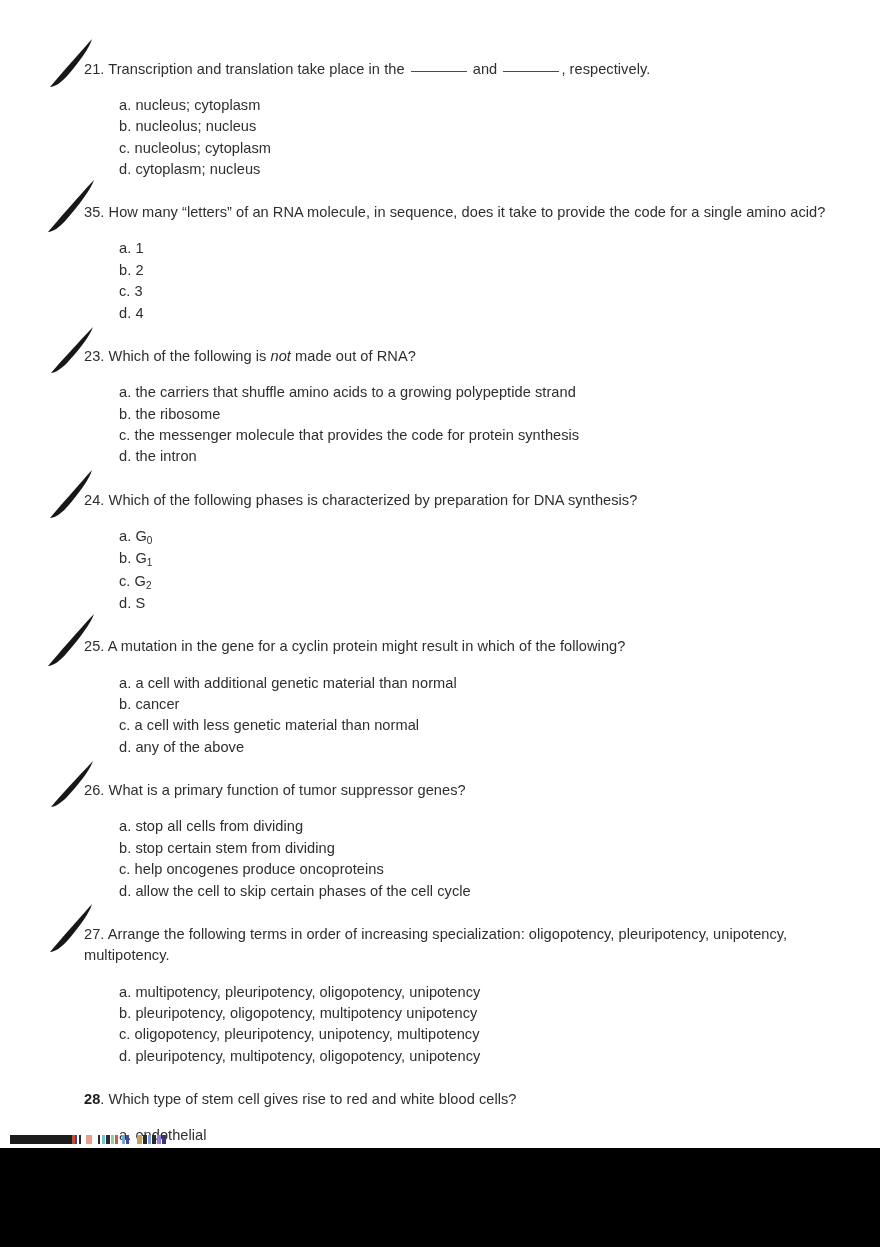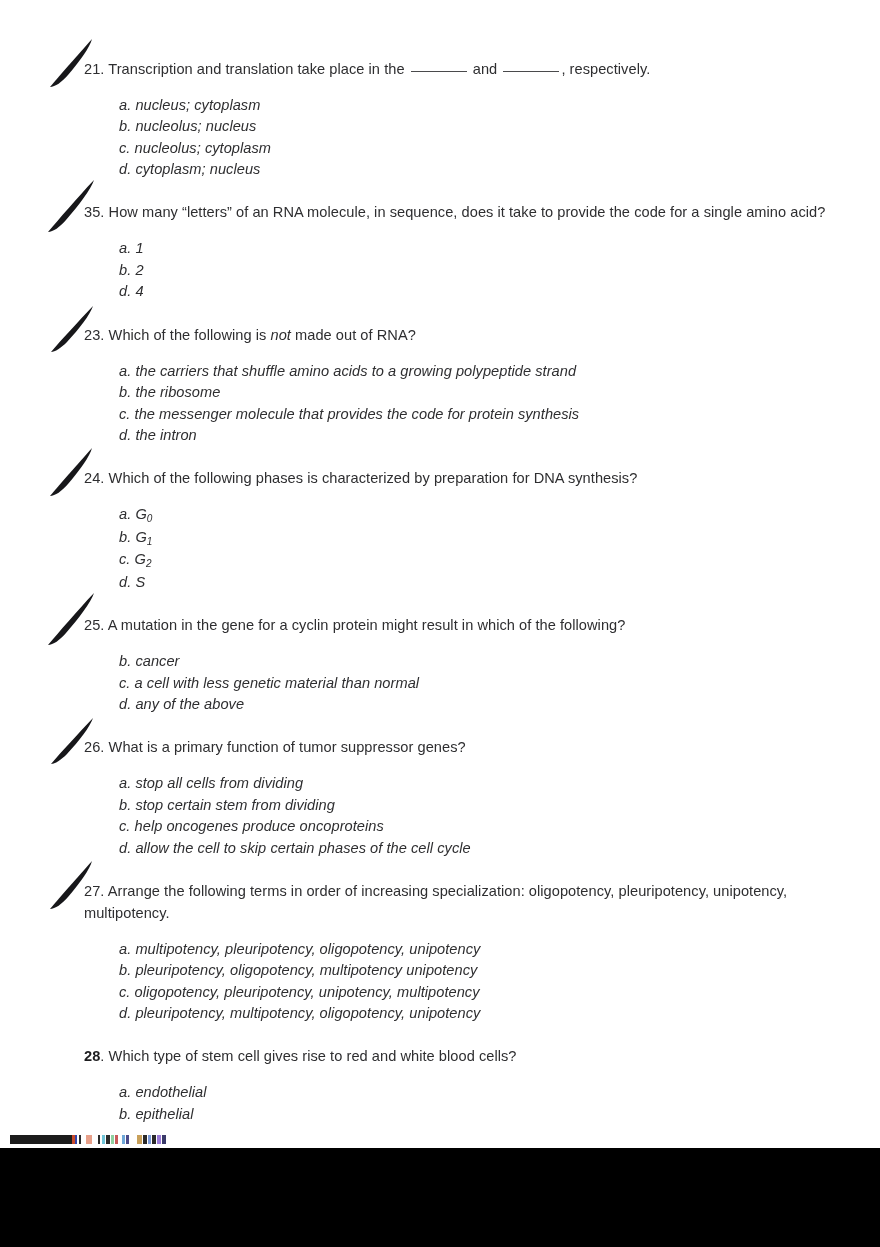"a. nucleus; cytoplasm" .options li { font-style: italic -> none }
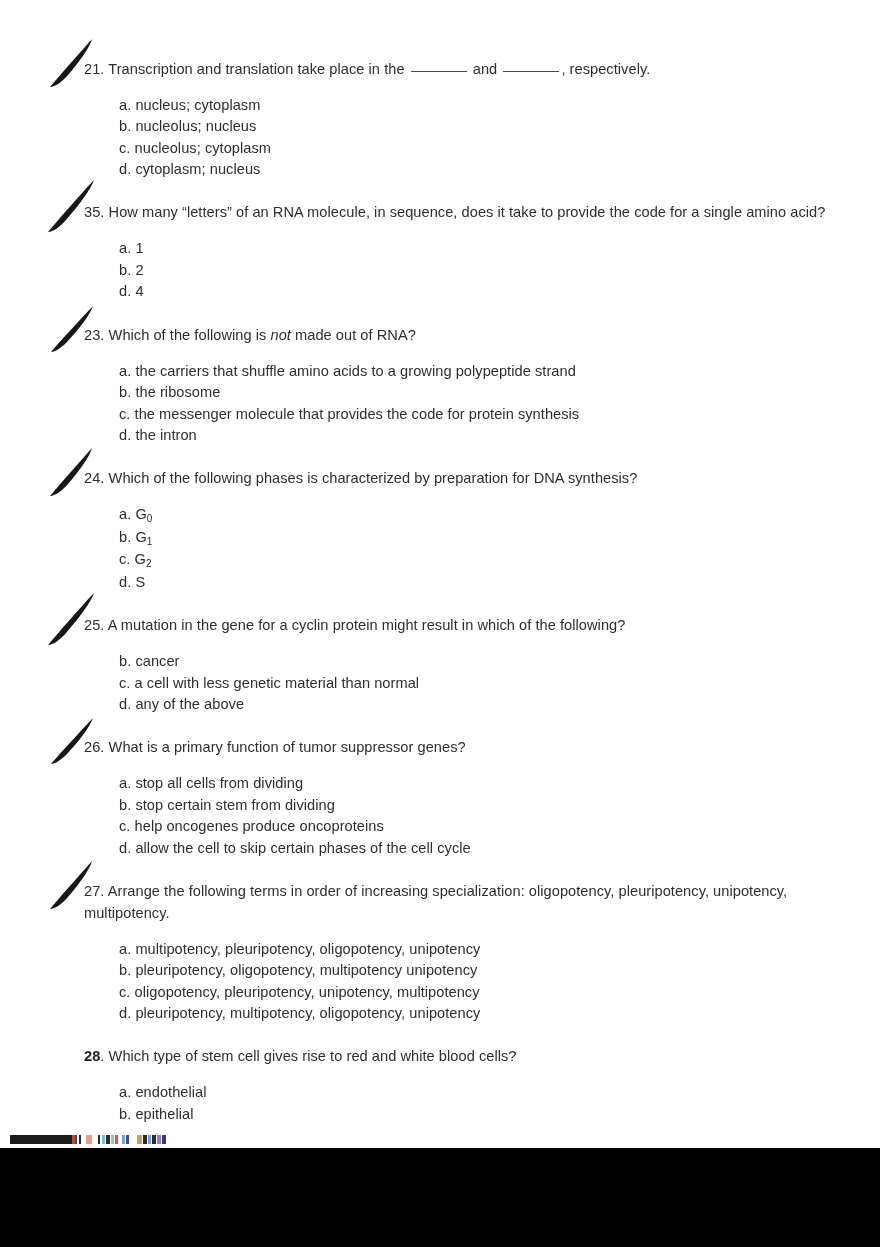"c. 3" li { html: none -> <li><span>c.</span> <span>3</span></li> }
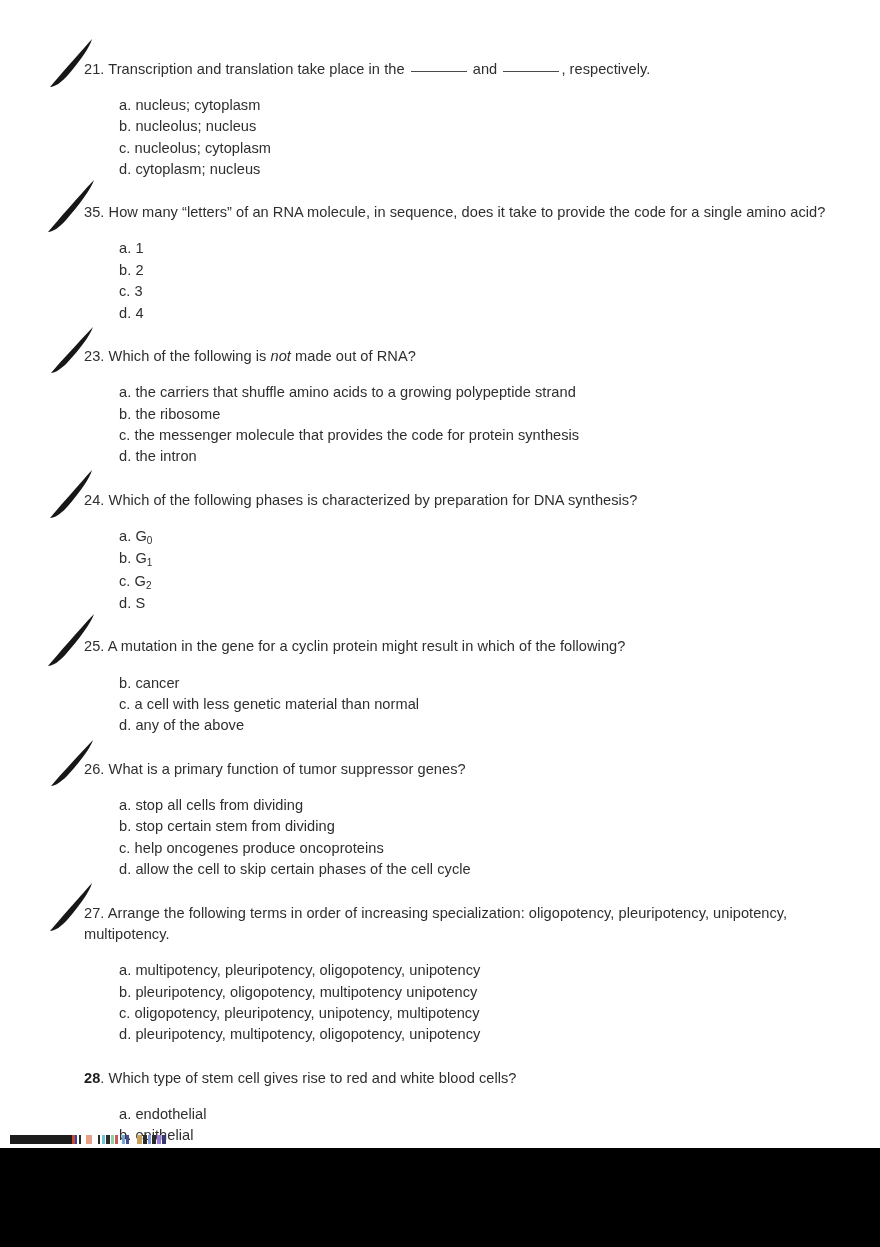"a. a cell with additional" li { html: none -> <li><span>a.</span> <span>a cell with additional genetic material than normal</span></li> }
